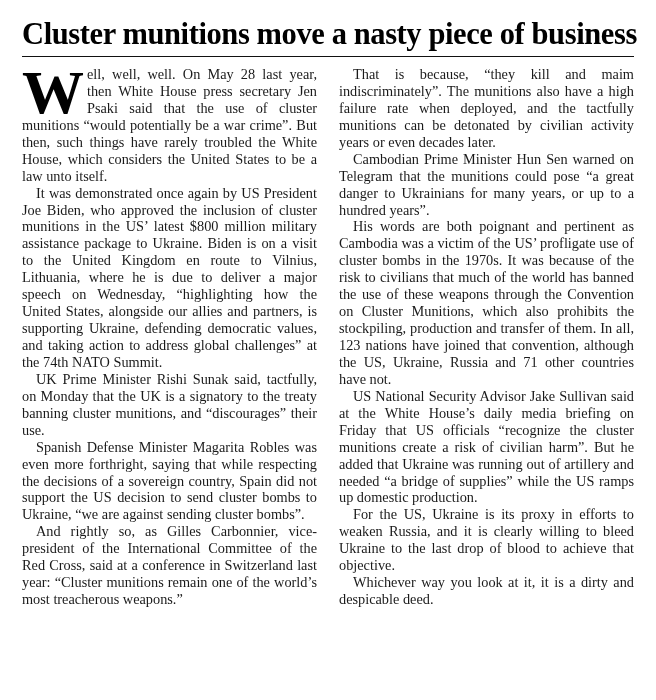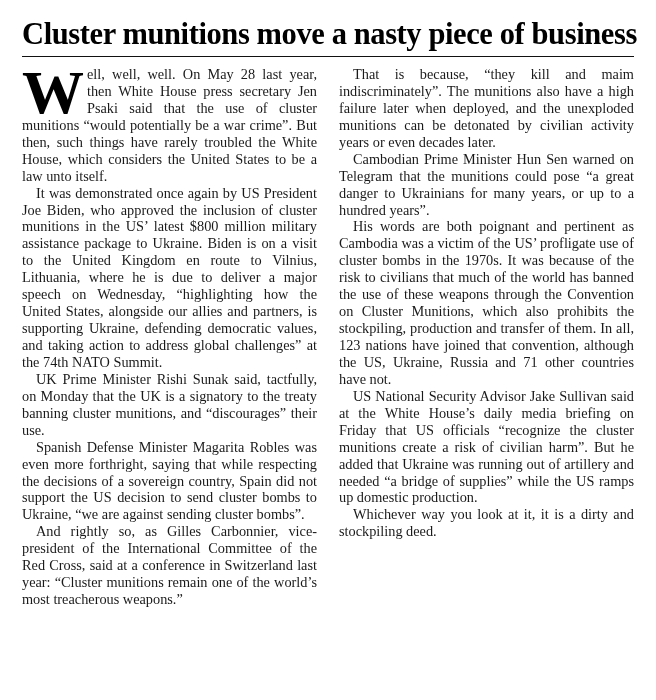"That is because, “they kill" p.para { text: later when deployed, and the unexploded -> rate when deployed, and the tactfully }
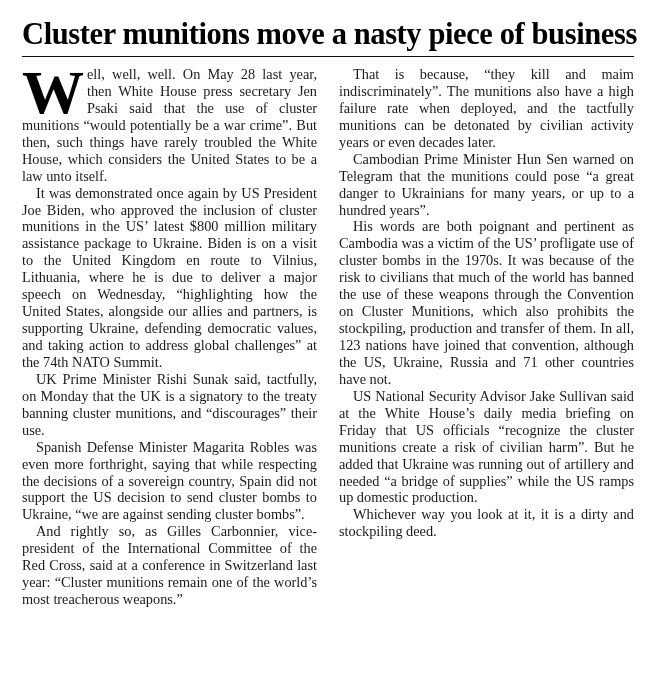"For the US, Ukraine is" p.para { html: none -> <p>For the US, Ukraine is its proxy in efforts to weaken Russia, and it is clearly willing to bleed Ukraine to the last drop of blood to achieve that objective.</p> }
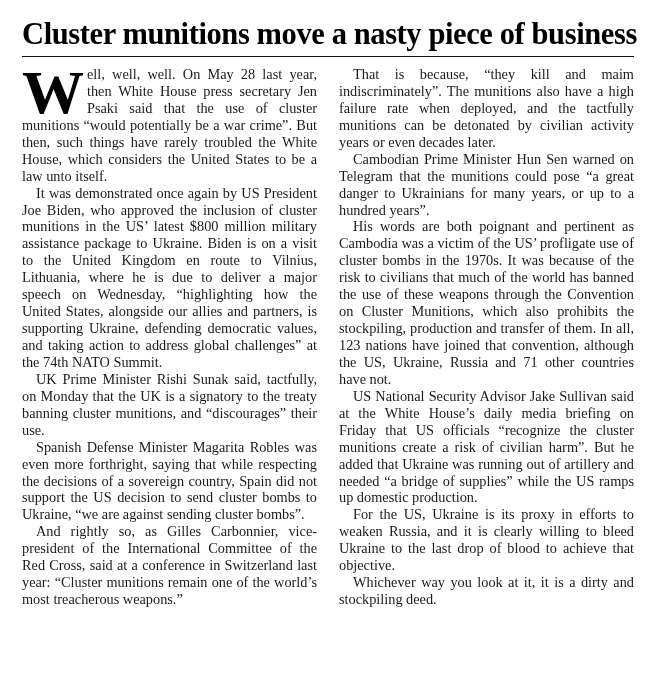"Whichever way you look at" p.para { text: stockpiling -> despicable }
